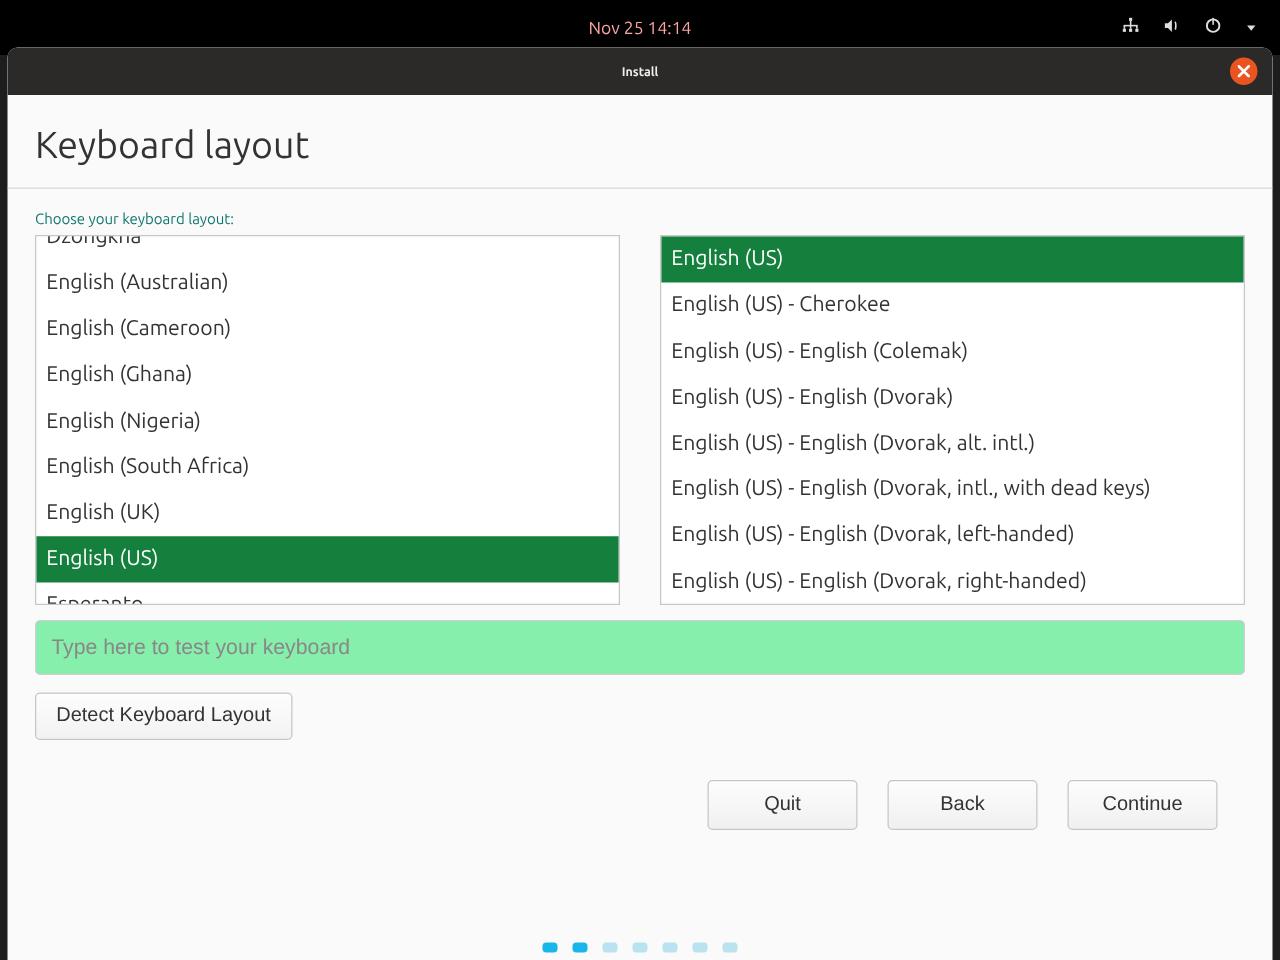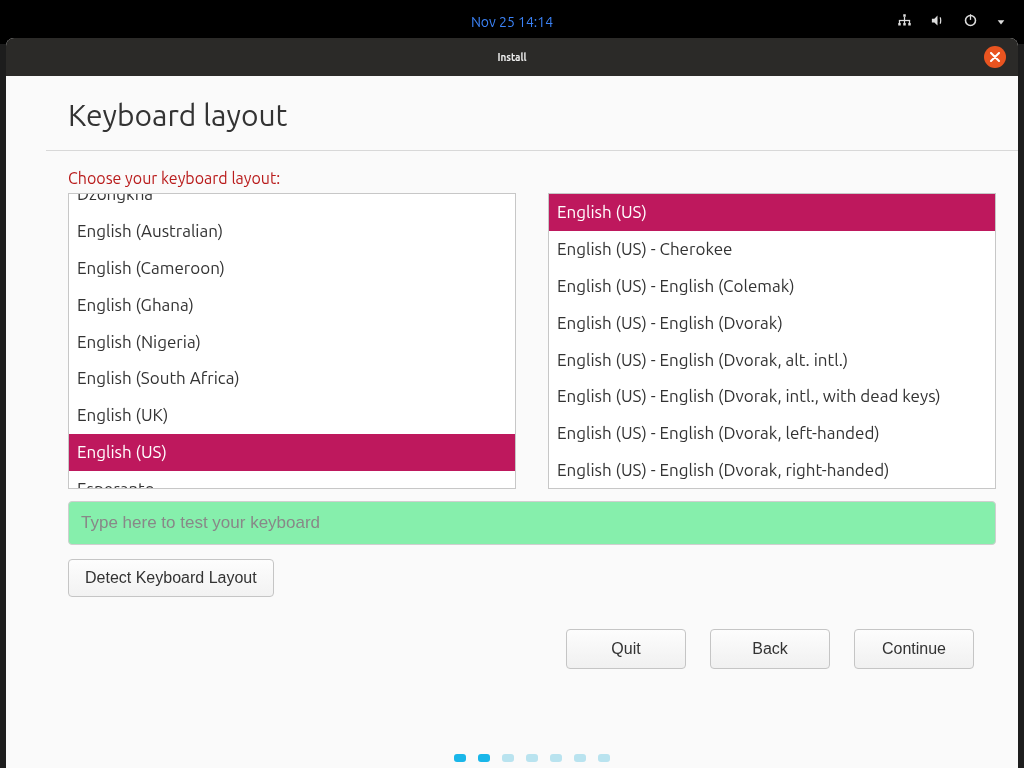"Nov 25 14:14" .topbar { color: #3b82f6 -> #fca5a5 }
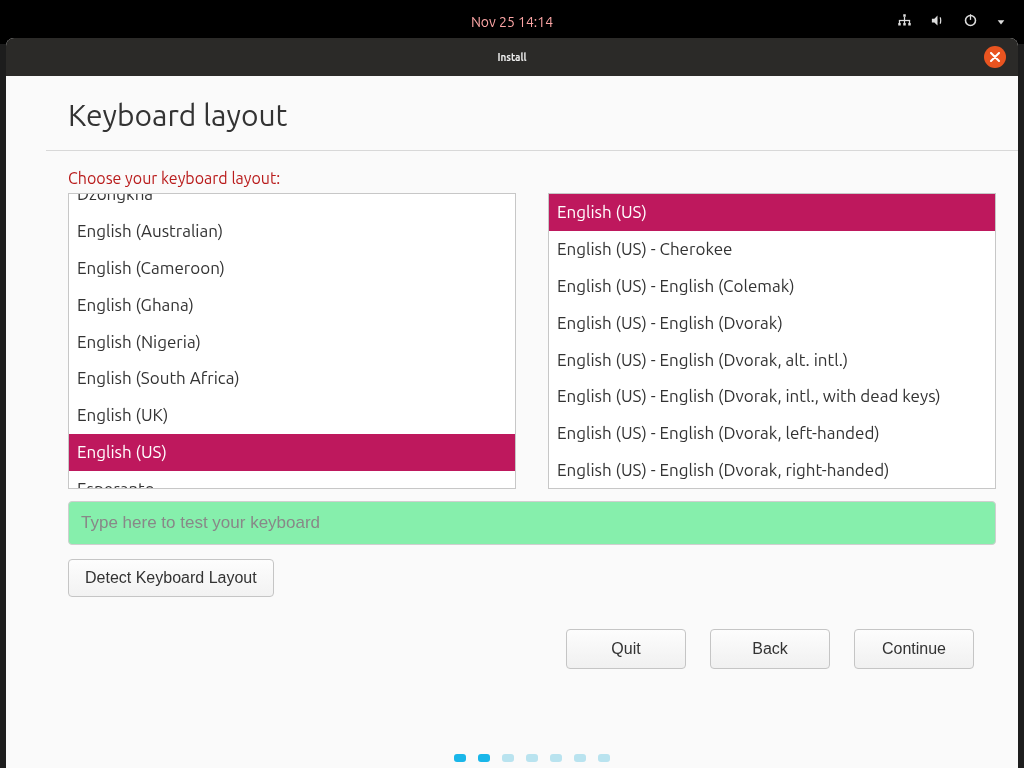"Keyboard layout" .page { margin-left: 40px -> none }
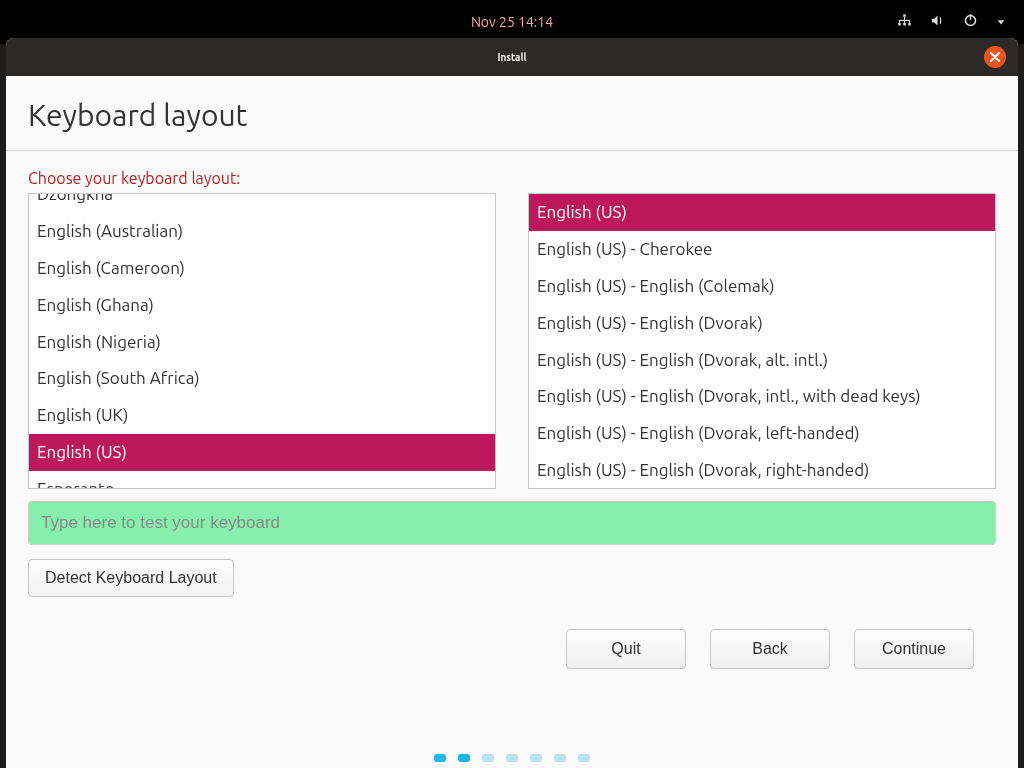"Choose your keyboard layout:" .prompt { color: #b91c1c -> #0f766e; font-size: 16px -> 12px }
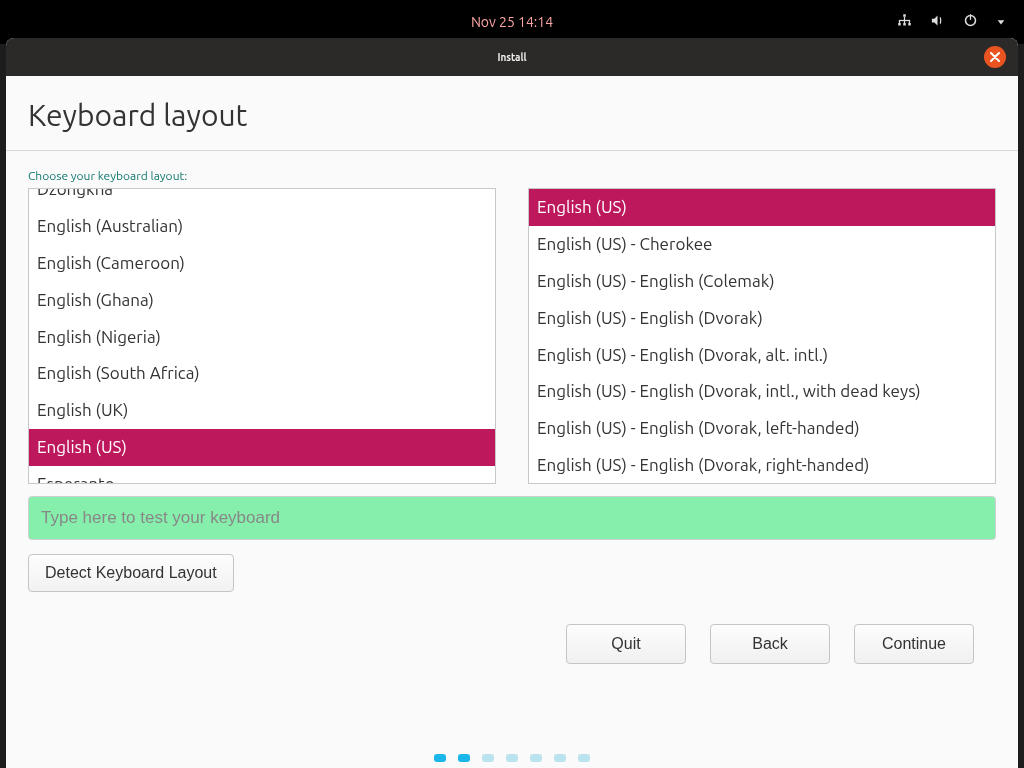"English (US)" .item.selected { background: #be185d -> #15803d }
